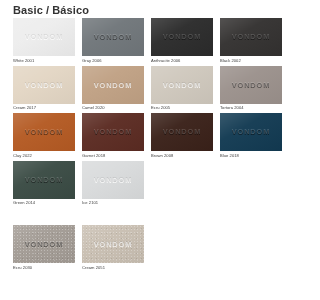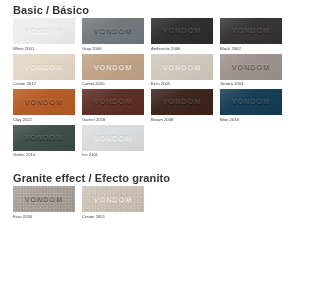"VONDOM" .swatch { height: 26px -> 38px }
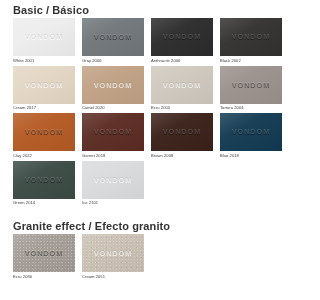"Granite effect / Efecto granito" div.section-title { html: <div>Granite effect / Efecto granito</div> -> none }
